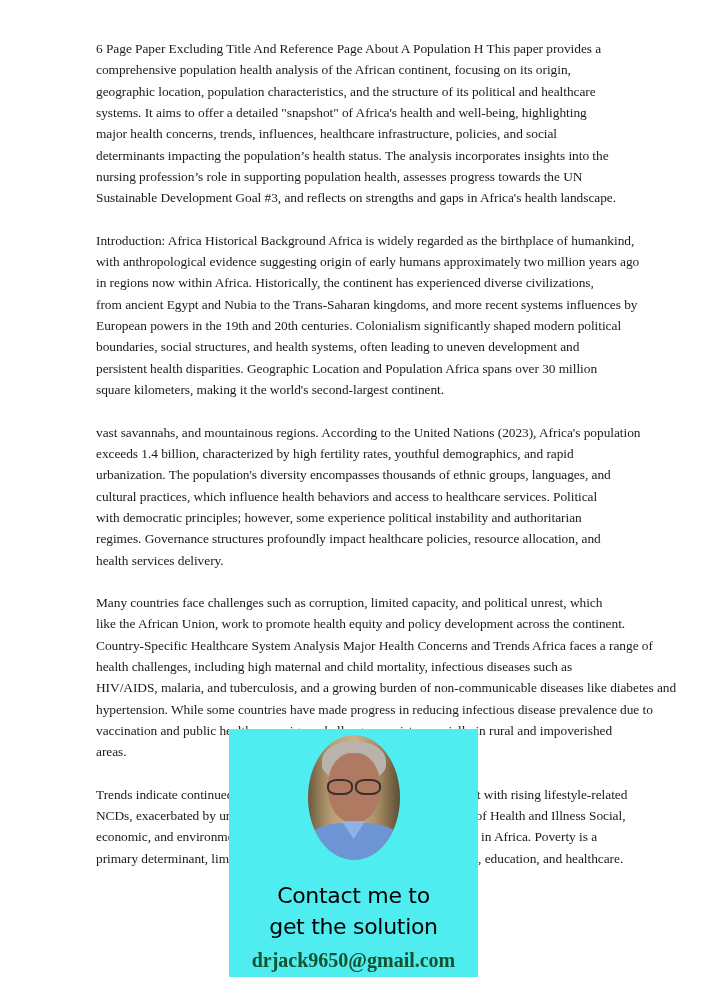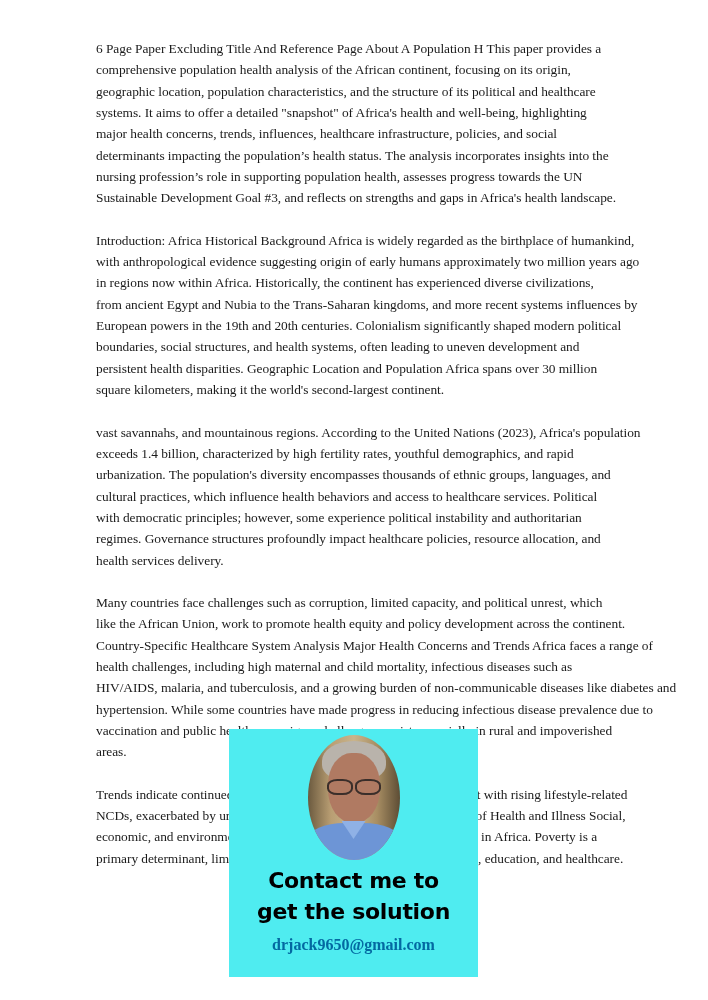"Contact me to" .promo-title { font-weight: bold -> normal; margin-top: 5px -> 20px }
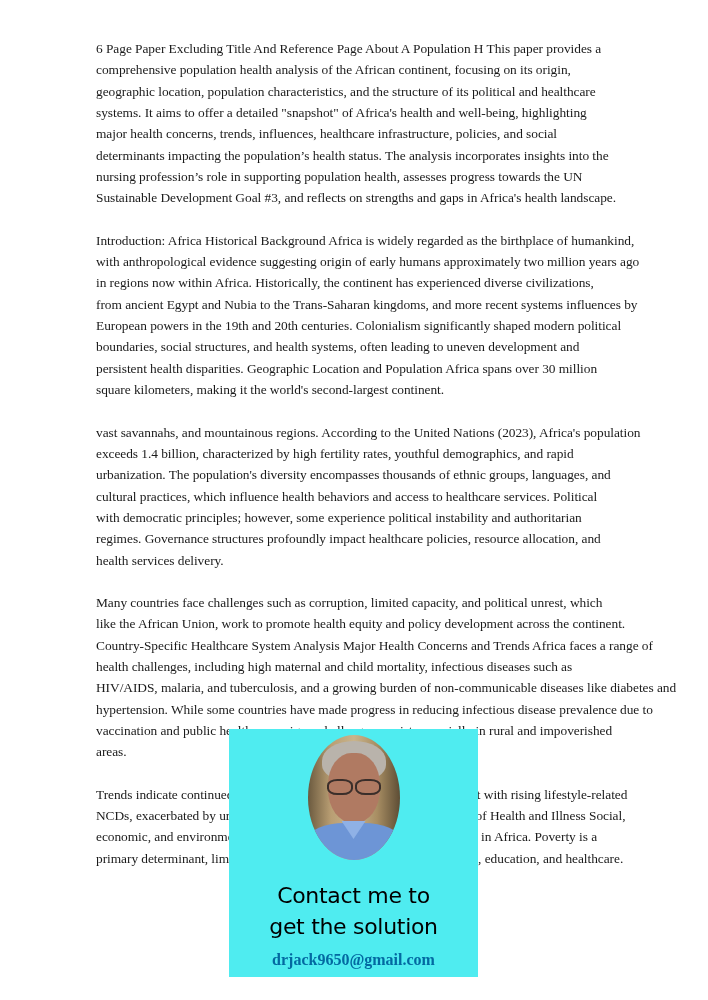"drjack9650@gmail.com" .promo-email { color: #0369a1 -> #14532d; font-size: 16px -> 20px }
